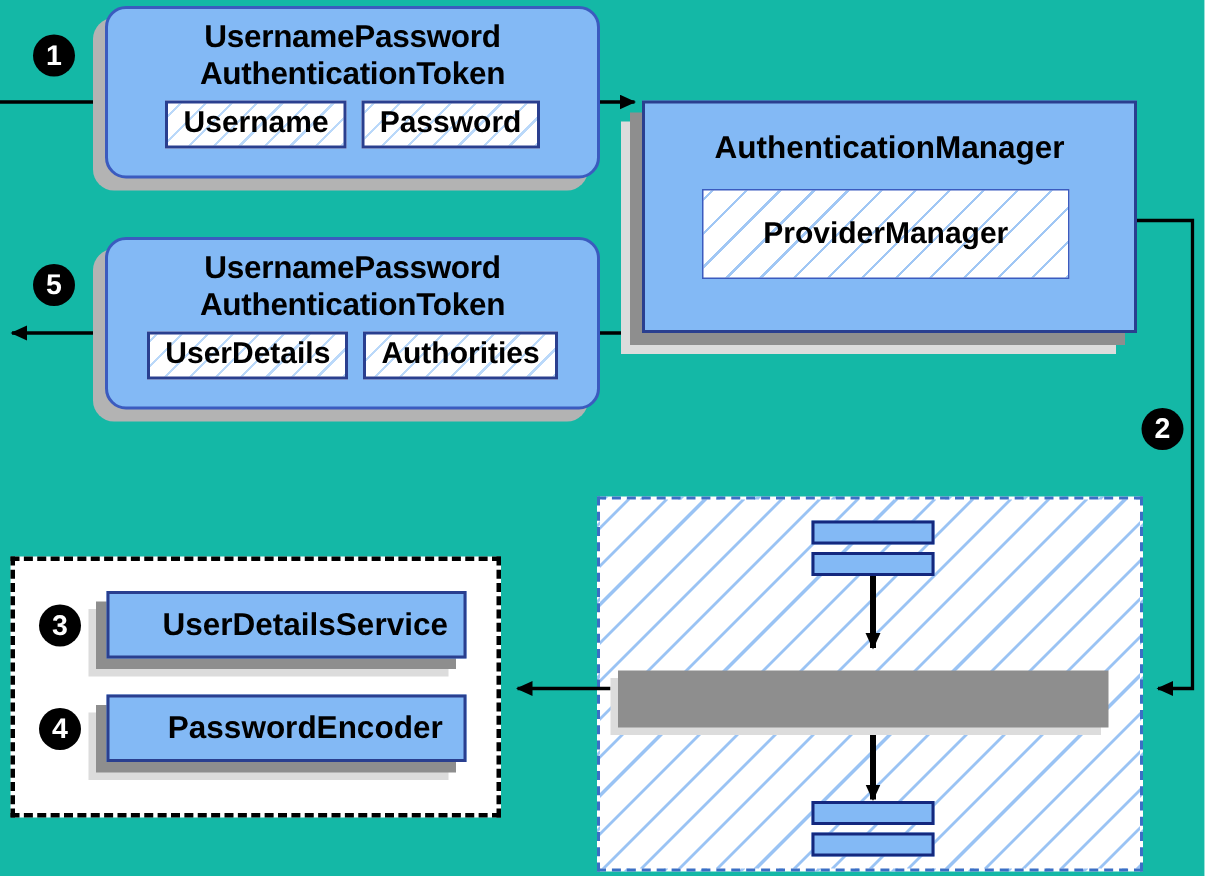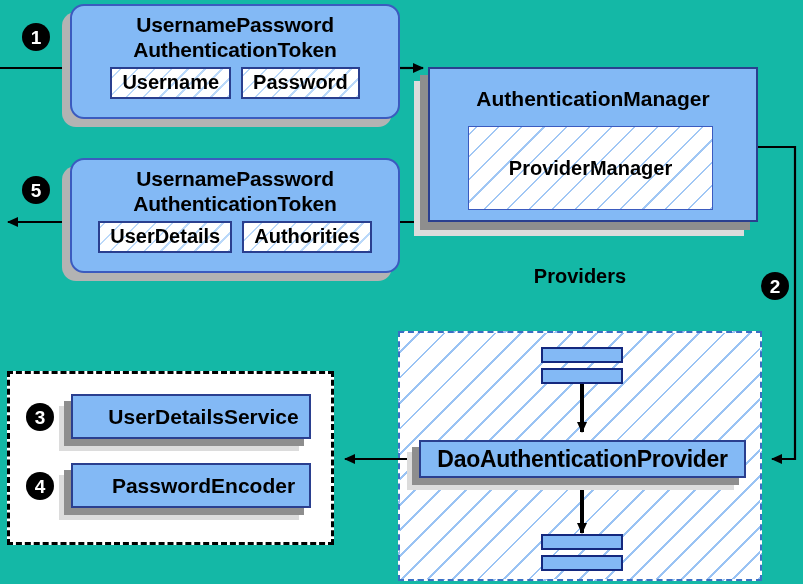"ProviderManager" #provider-manager { height: 84px -> 60px }
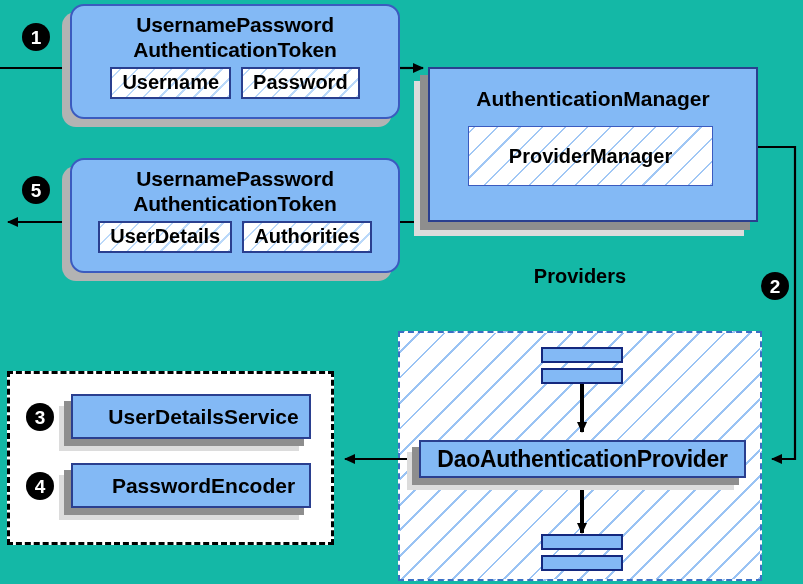"Providers" div { html: <div>Providers</div> -> none }
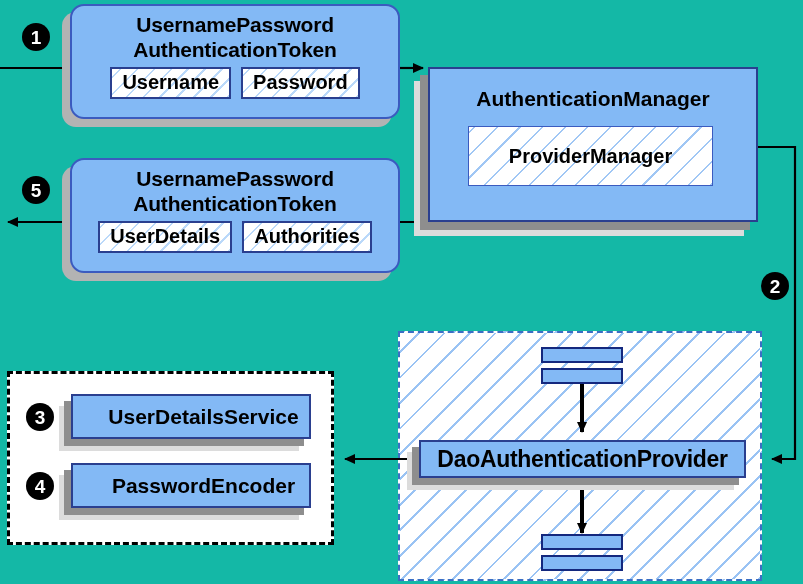"DaoAuthenticationProvider" div.node-blue { html: <div>DaoAuthenticationProvider</div> -> none }
